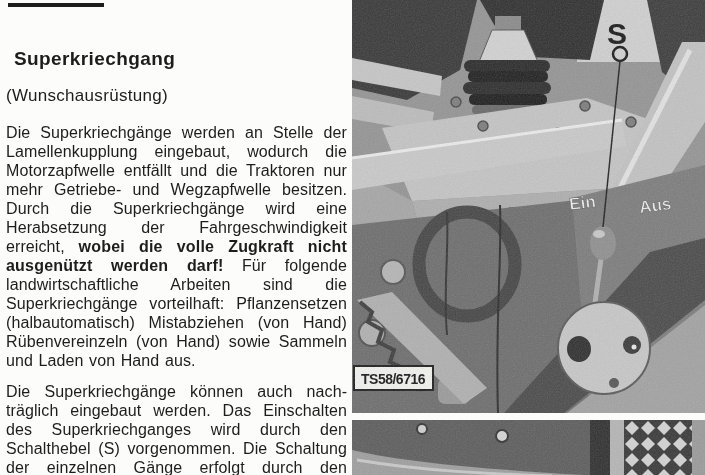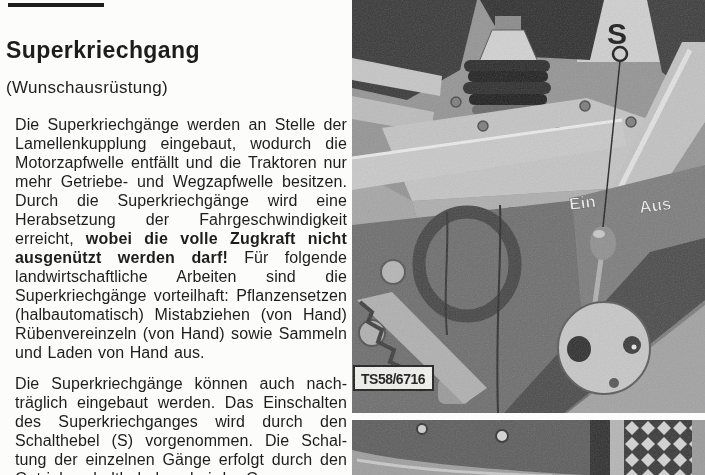"Superkriechgang" .heading { font-size: 23px -> 19px; margin: 0 -> 8px }
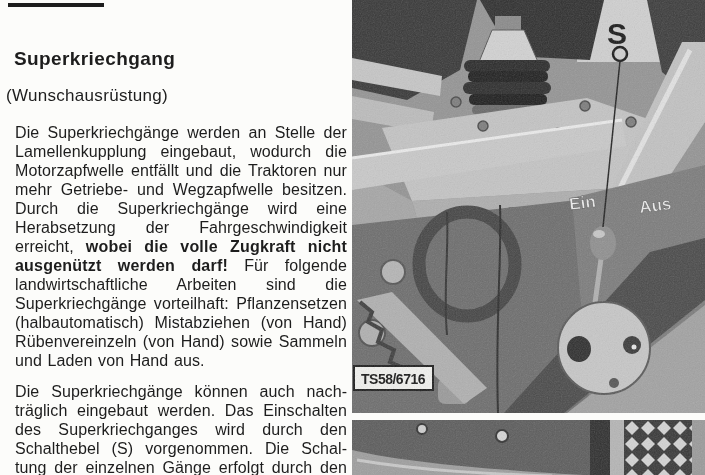"Die Superkriechgänge werden an Stelle" .body-para { margin: 0 0 12px 9px -> 0 0 12px 0 }
